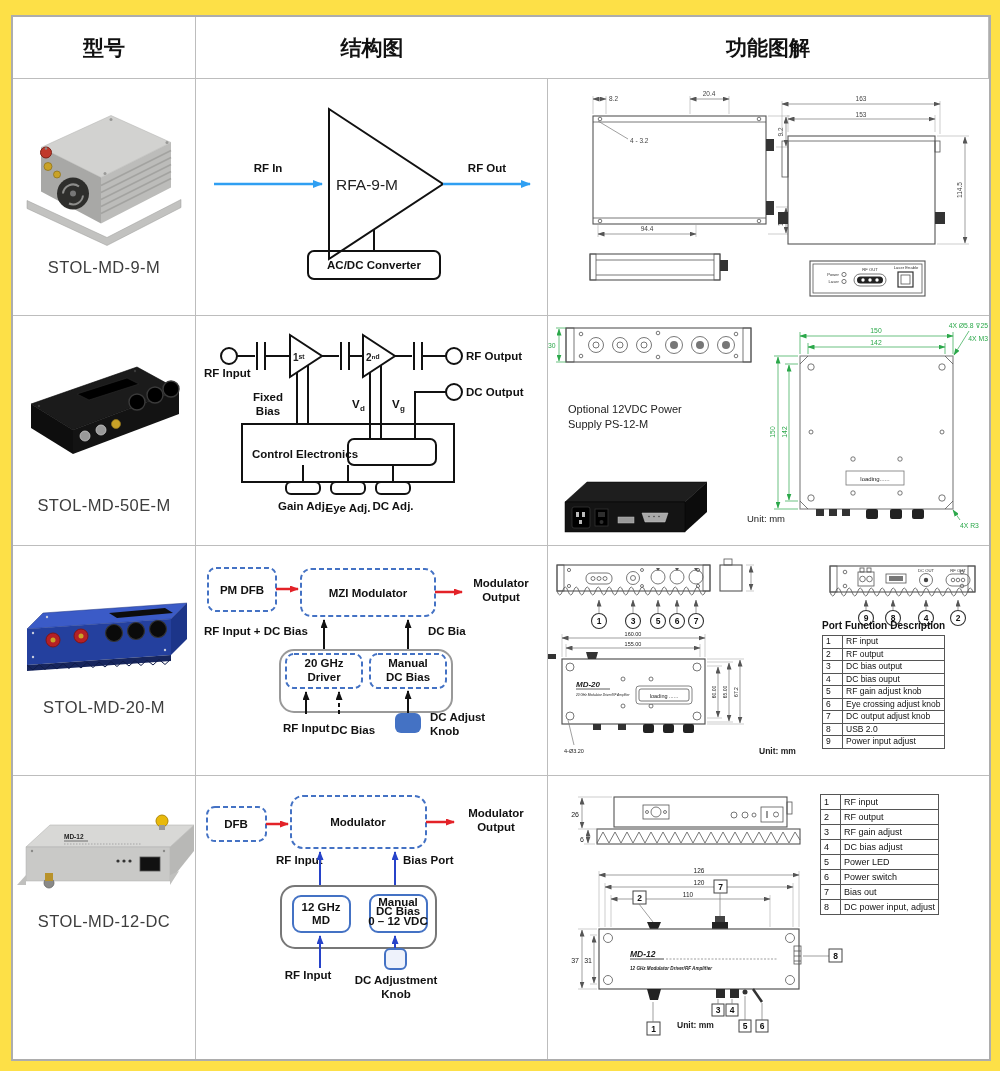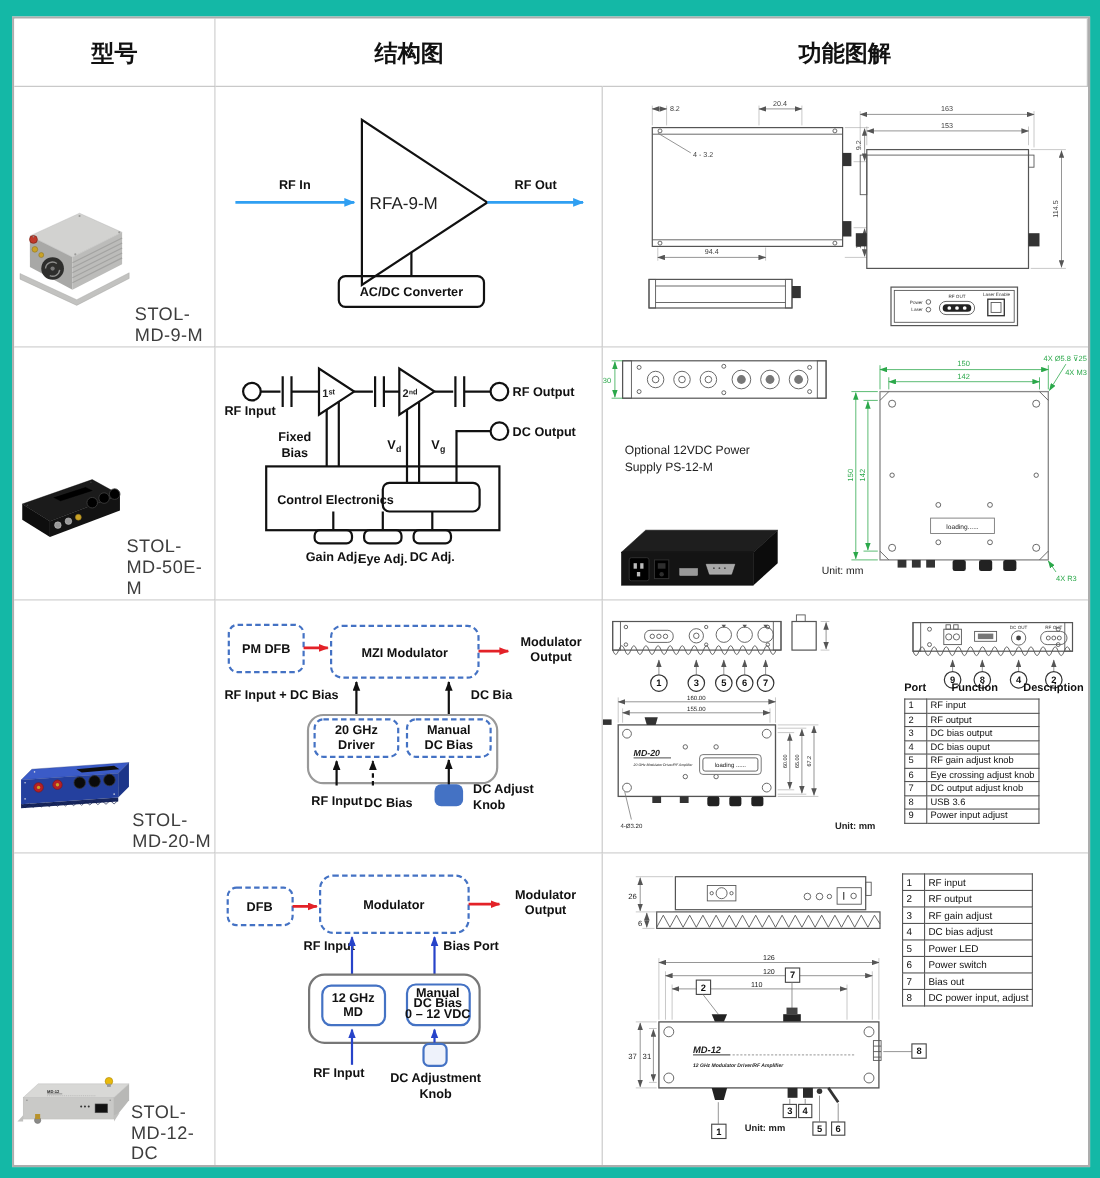"型号" .sheet { background: #14b8a6 -> #fde047 }
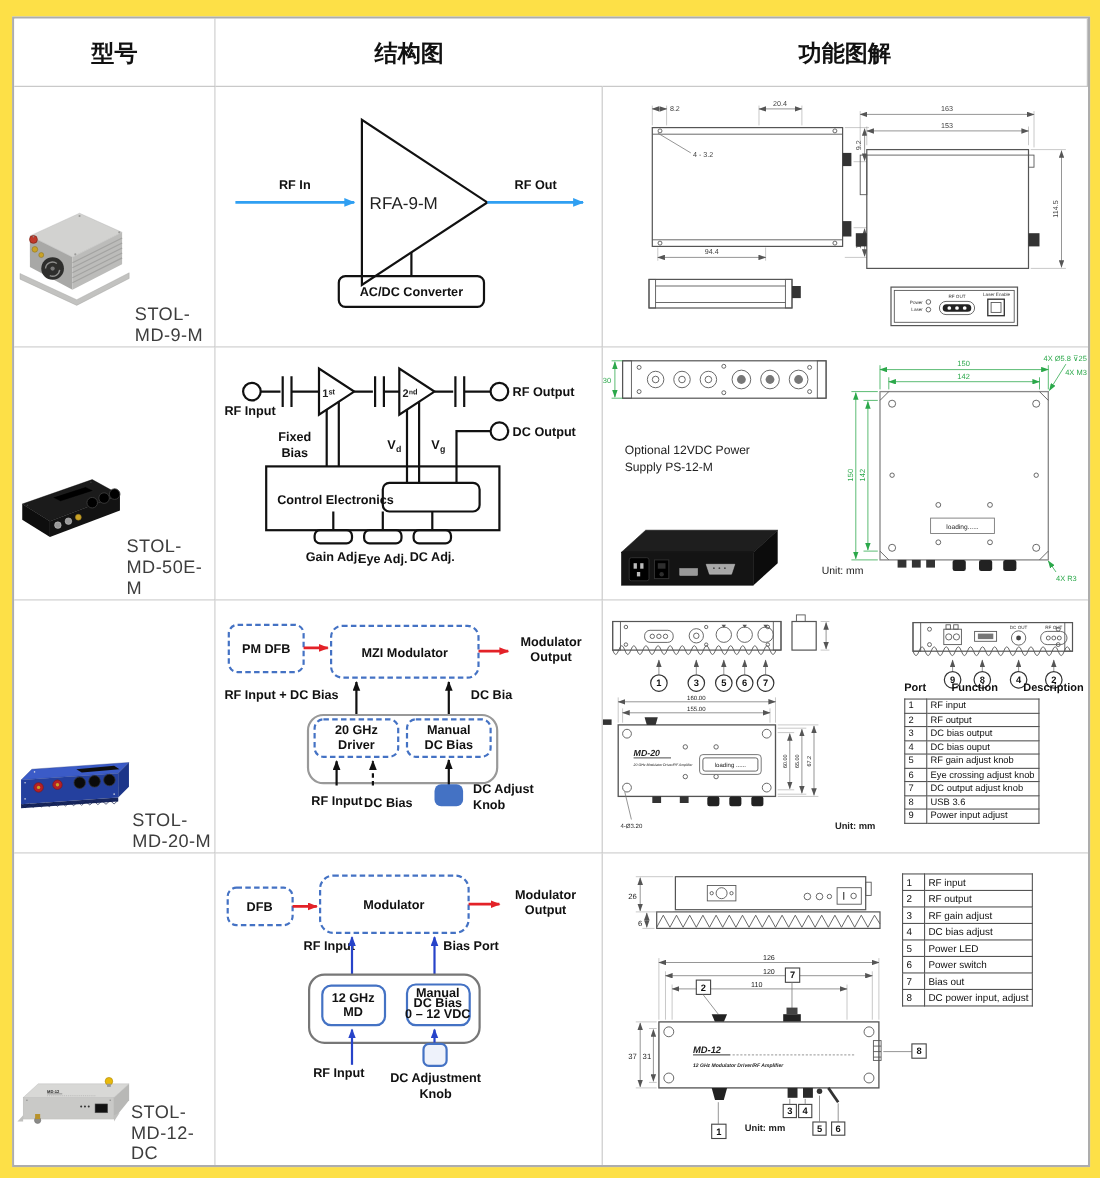"STOL-MD-9-M" .model-cell { align-items: flex-end -> center; flex-direction: row -> column }
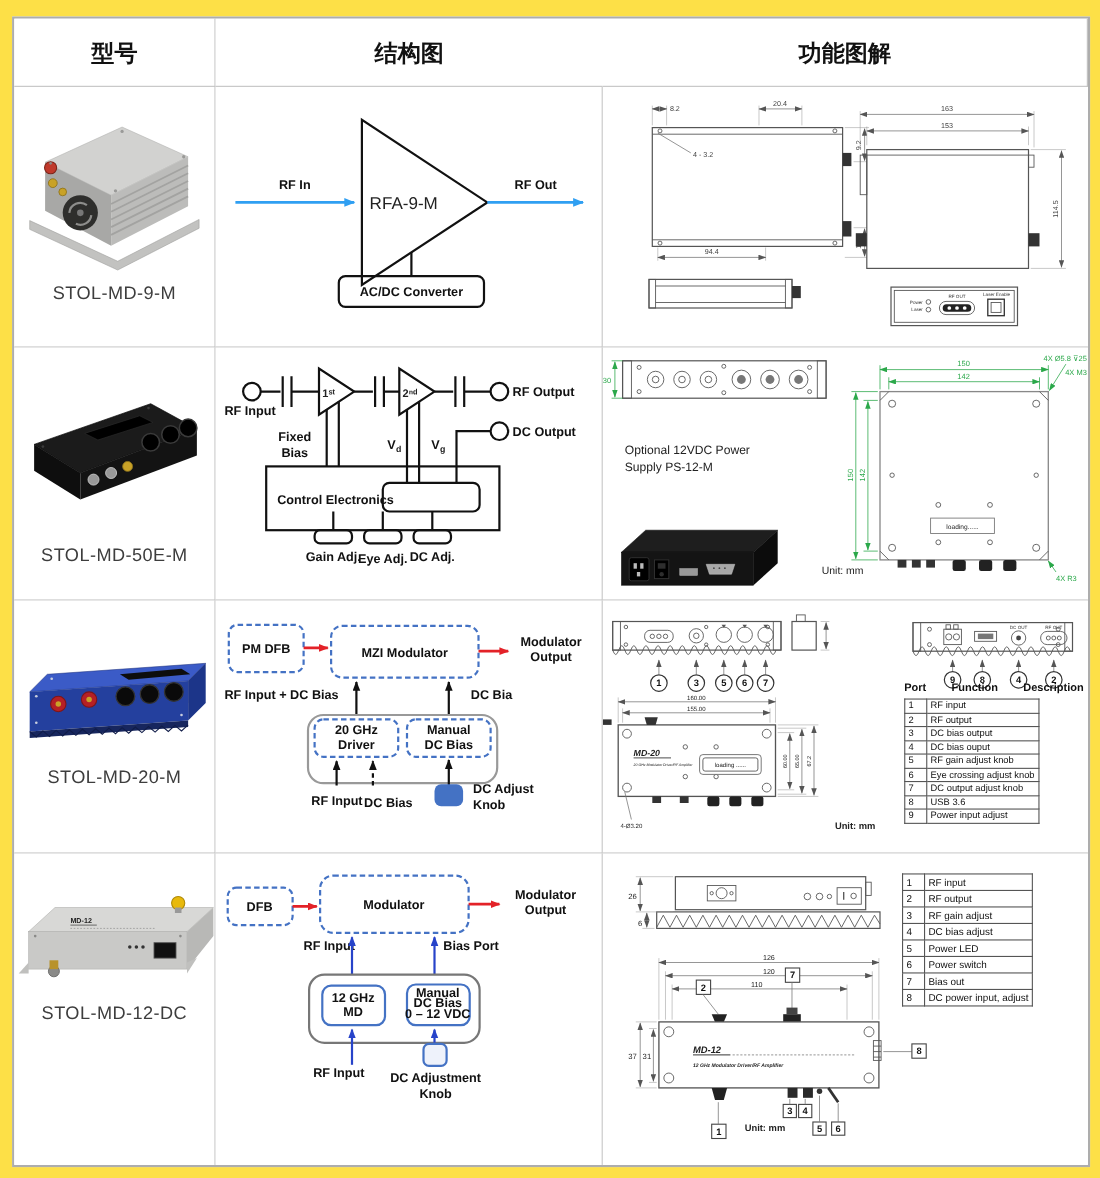"Port" .pthead { gap: 23px -> 3px }
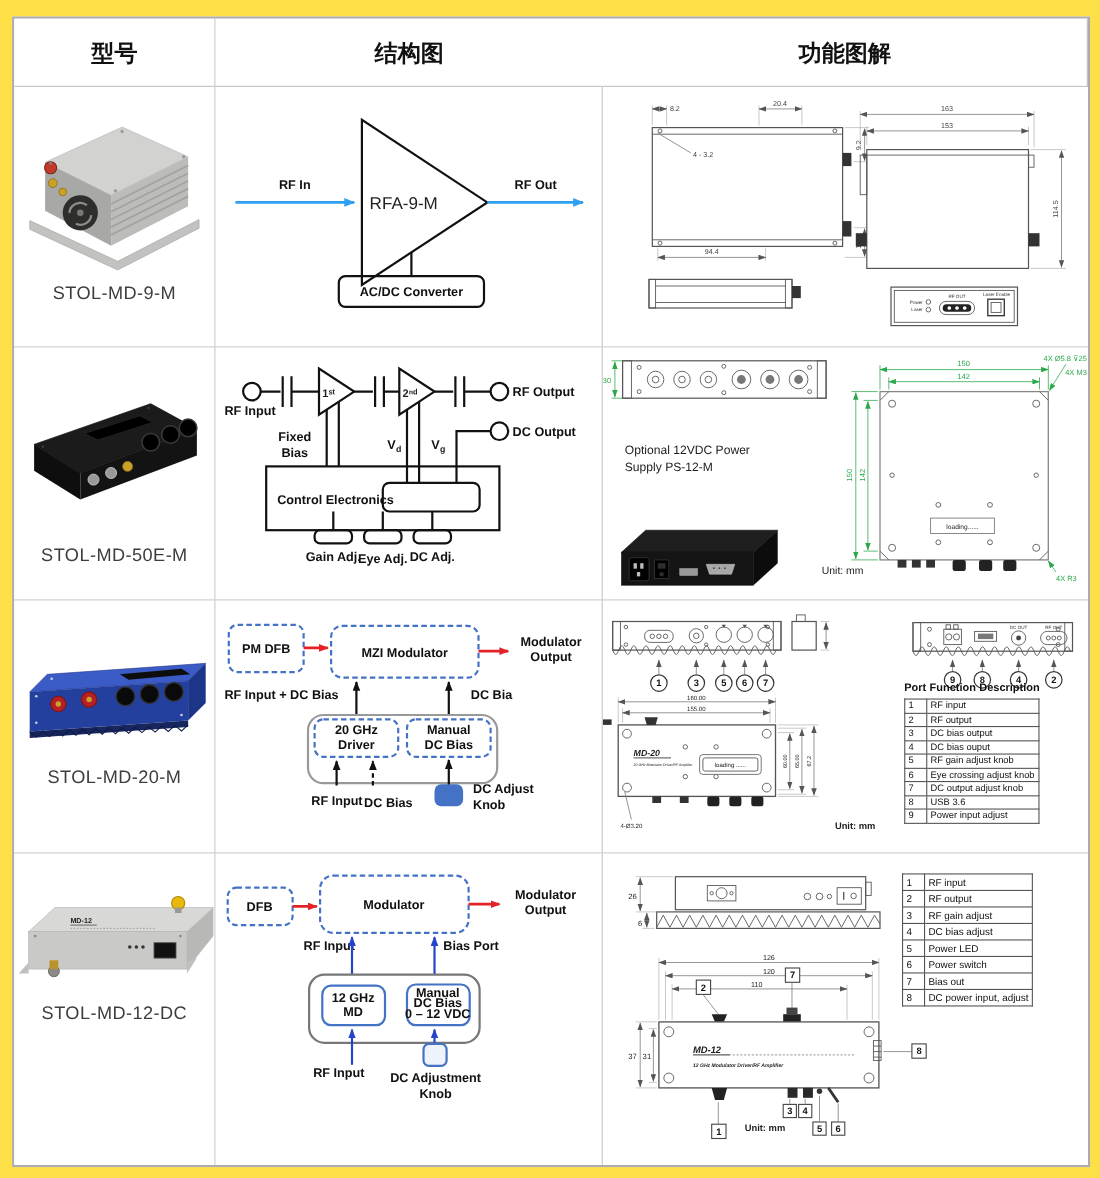"USB 3.6" td { text: 3.6 -> 2.0 }
